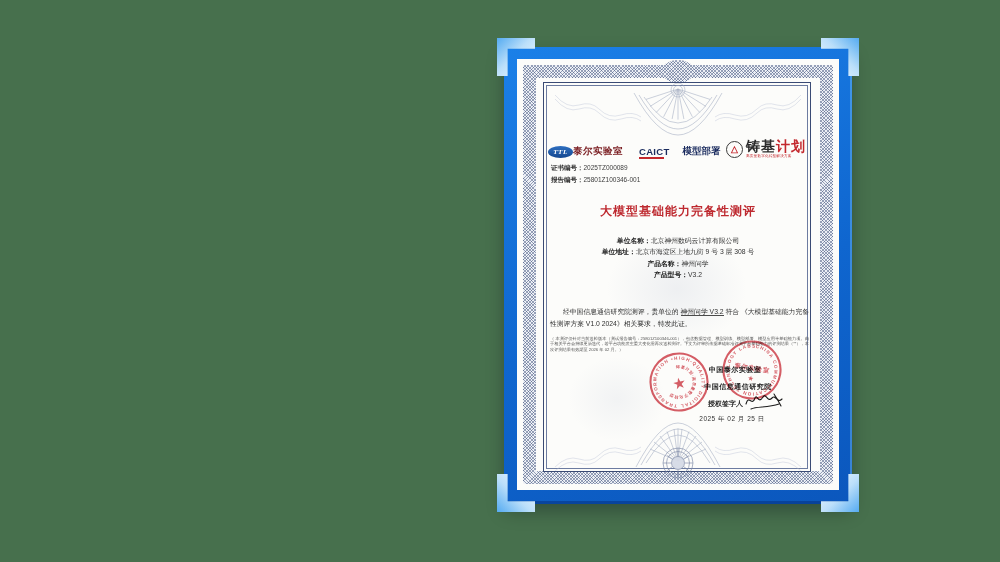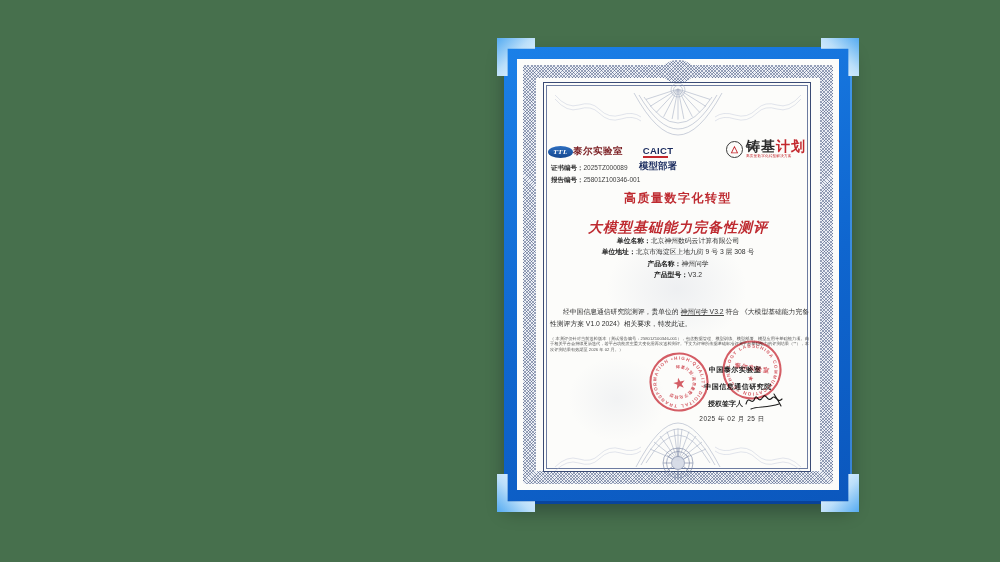"CAICT" .logo-caict { flex-direction: column -> none; gap: 4px -> 13px }
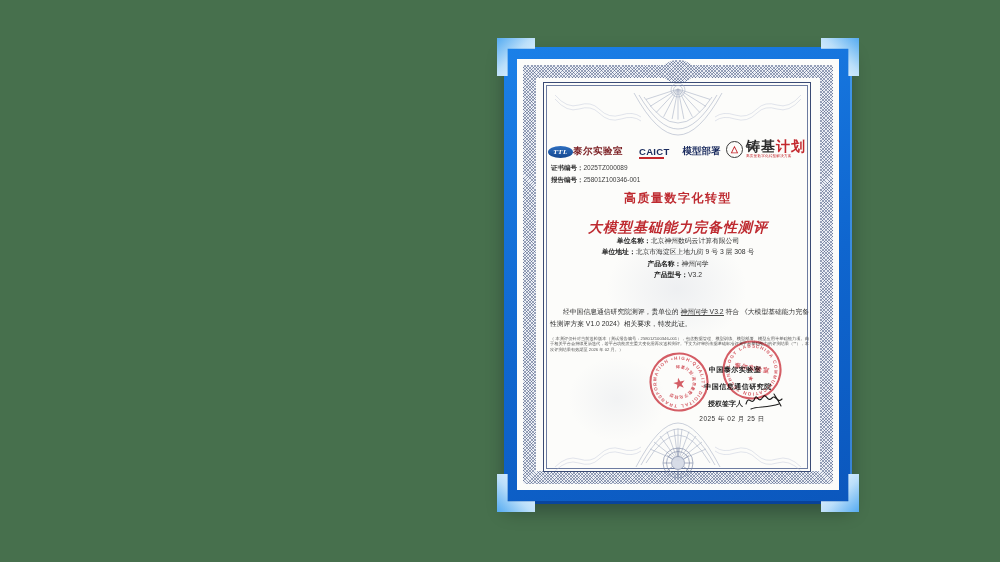"高质量数字化转型" div.title1 { html: <div>高质量数字化转型</div> -> none }
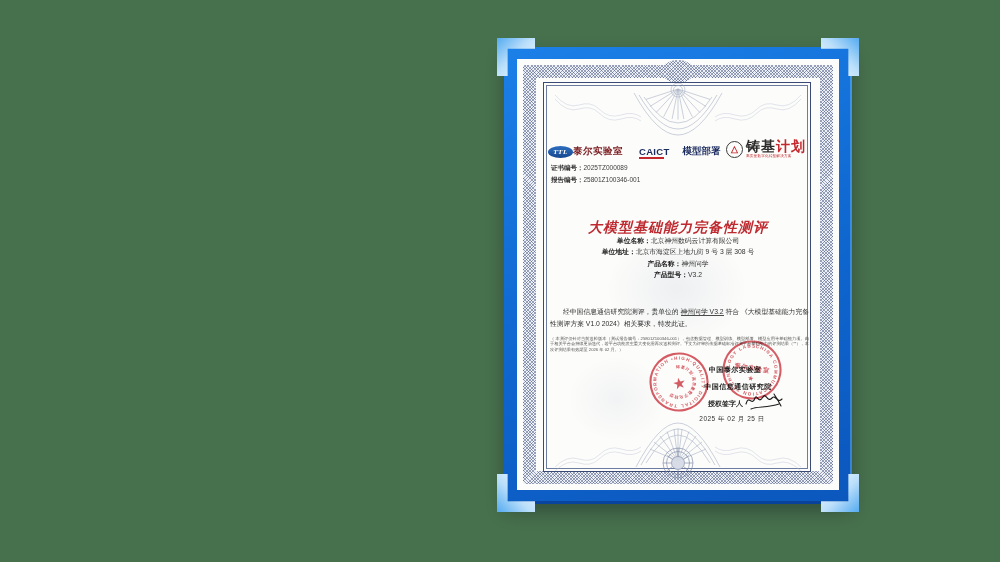"大模型基础能力完备性测评" .title2 { font-size: 14px -> 12px; font-style: italic -> none; top: 160px -> 144px }
